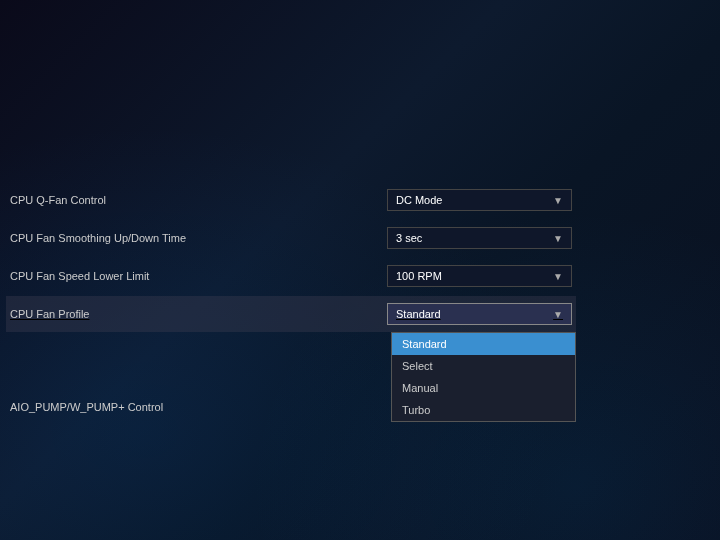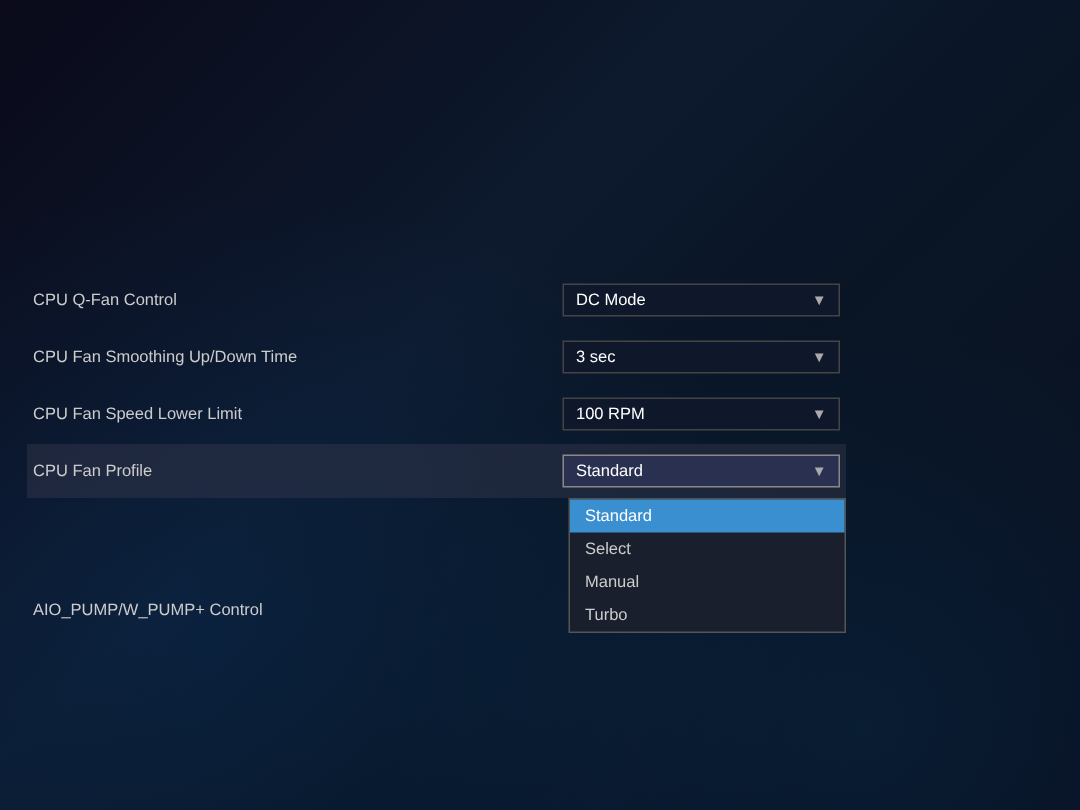"CPU Q-Fan Control" .main-panel { padding: 8px 18px -> 8px 6px }
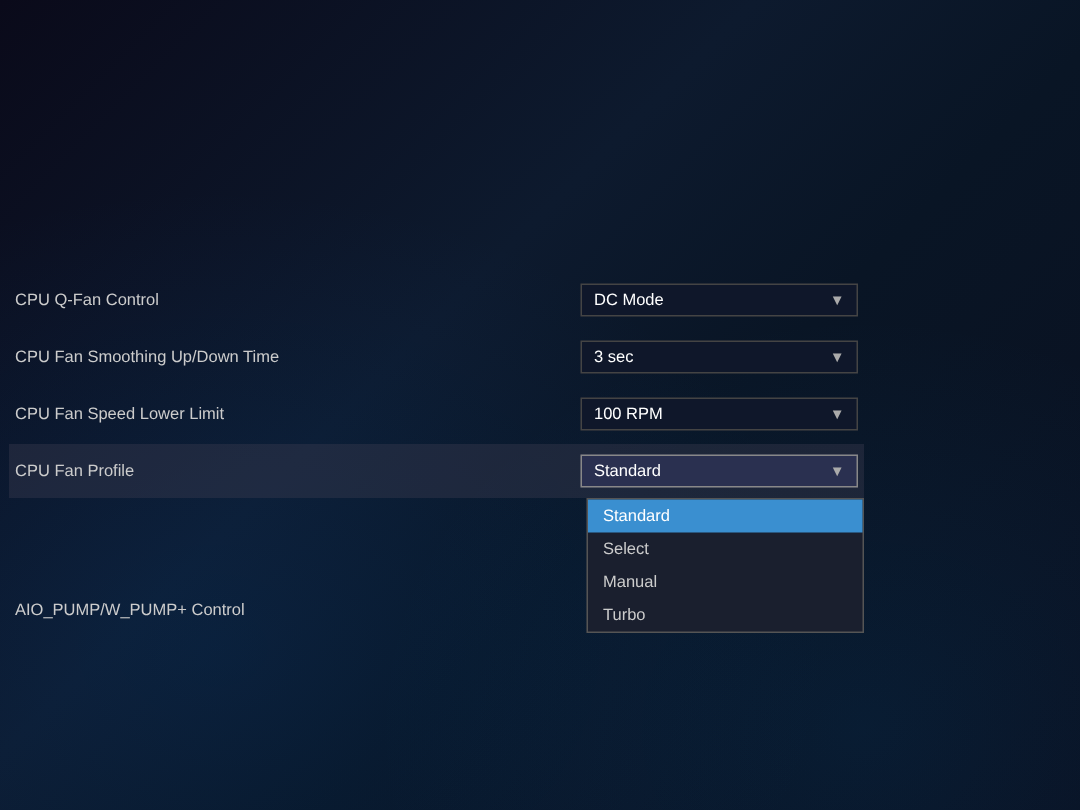"CPU Fan Profile" div.setting-row { text-decoration: none -> underline }
